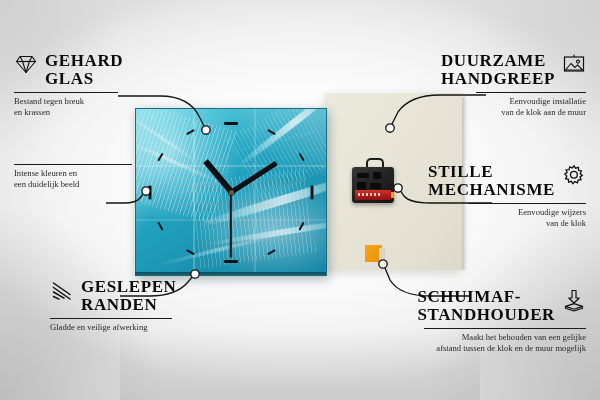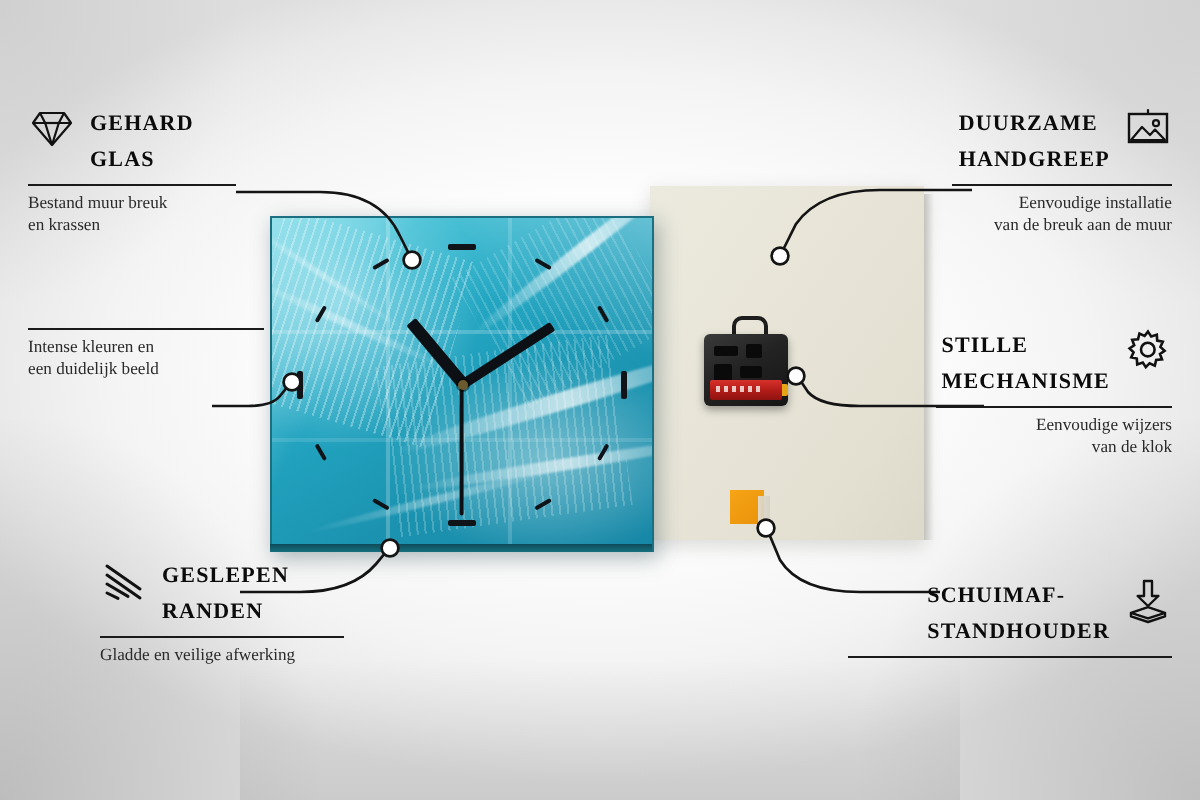"GEHARD" .co-title { font-size: 11px -> 17px }
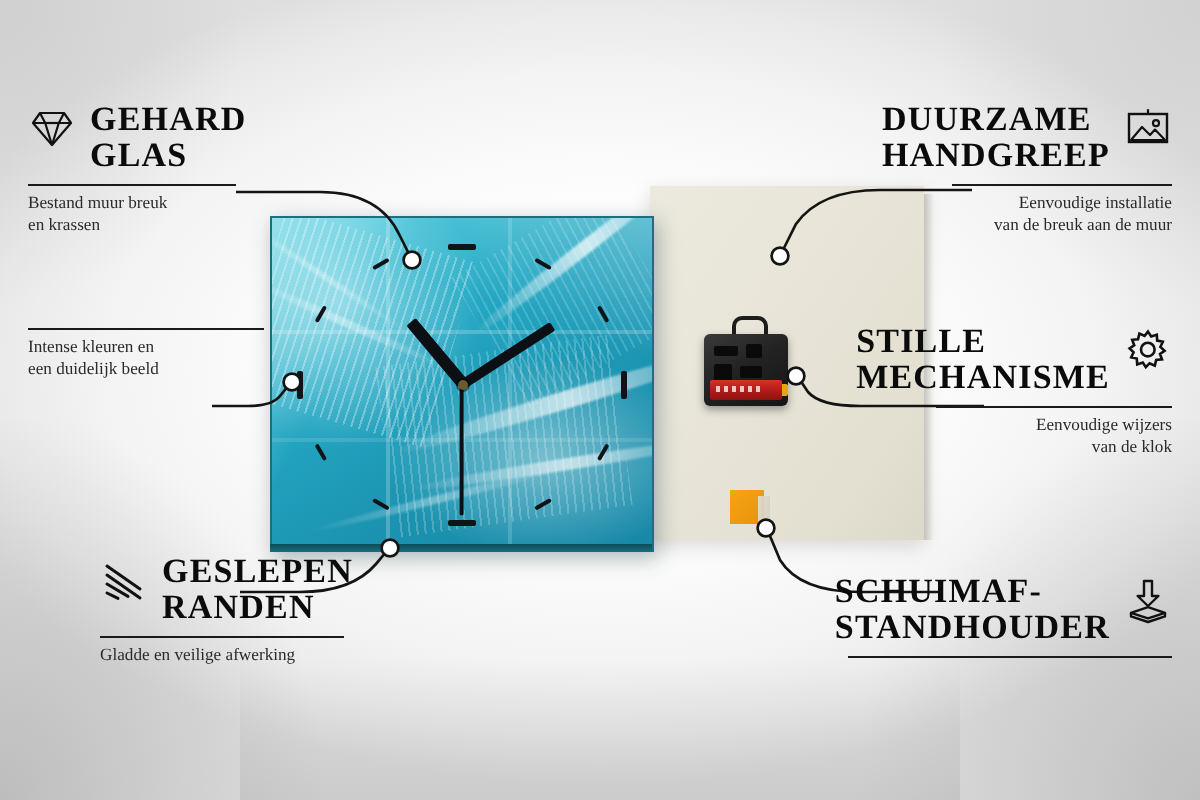"Bestand muur breuk" div.co-desc { text: muur -> tegen }
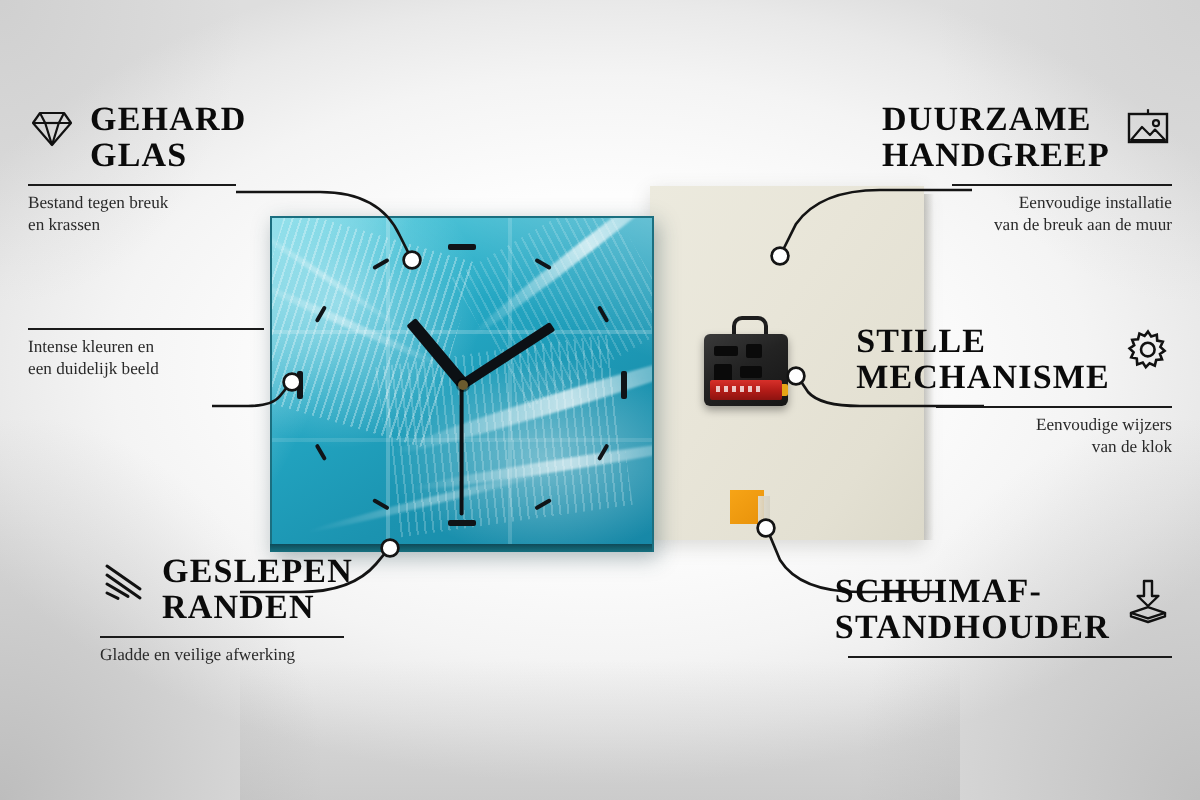"Eenvoudige installatie" div.co-desc { text: breuk -> klok }
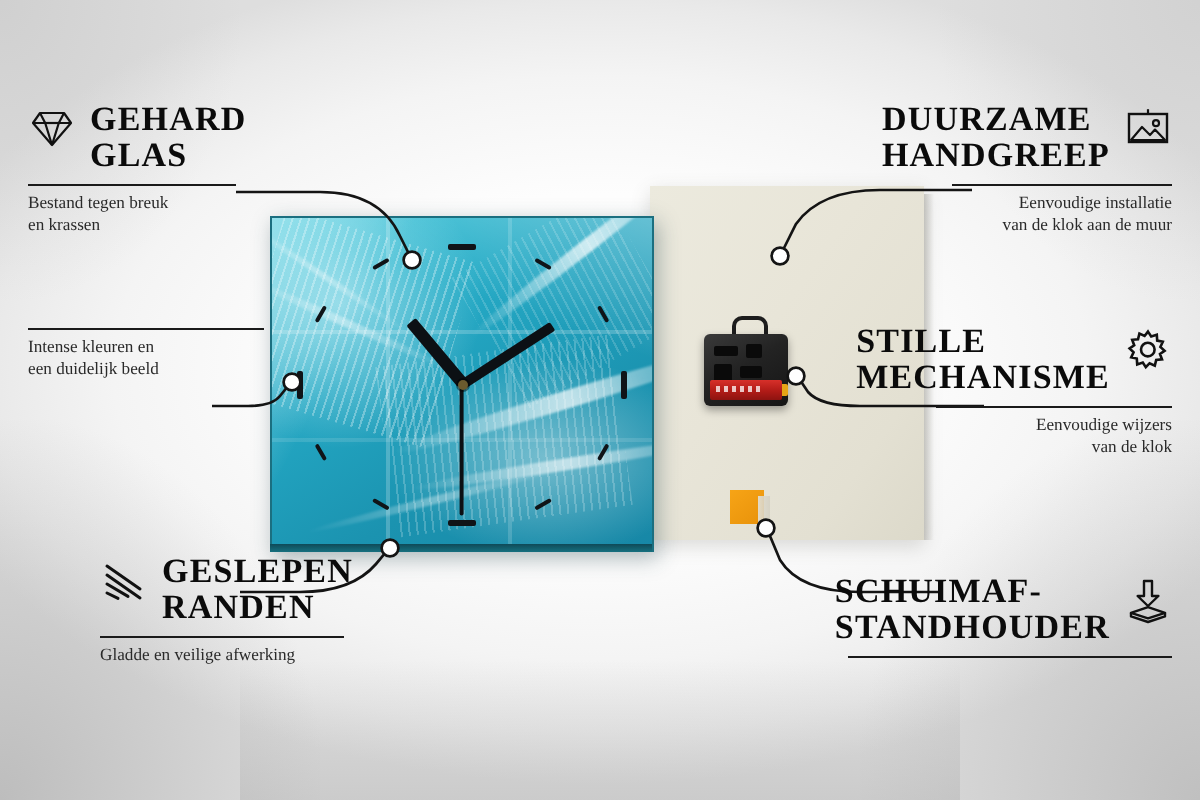"Maakt het behouden van een" div.co-desc { html: none -> <div>Maakt het behouden van een gelijke afstand tussen de klok en de muur mogelijk</div> }
